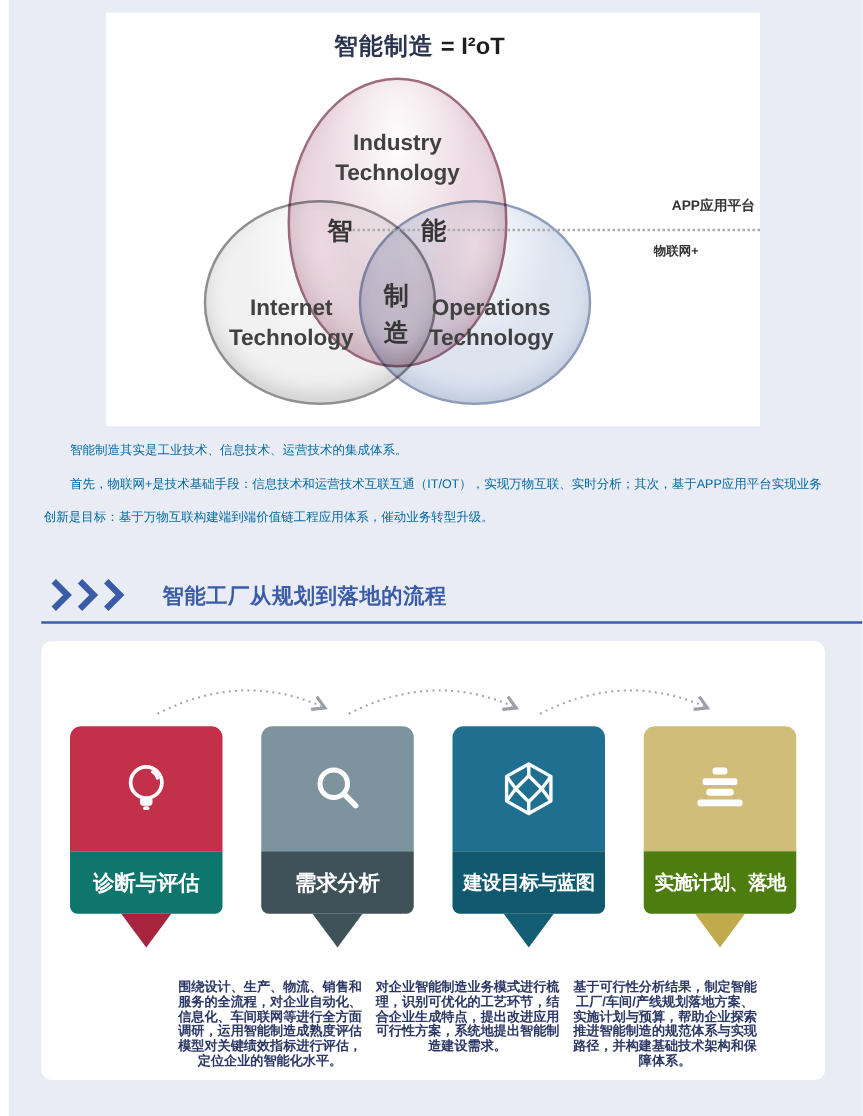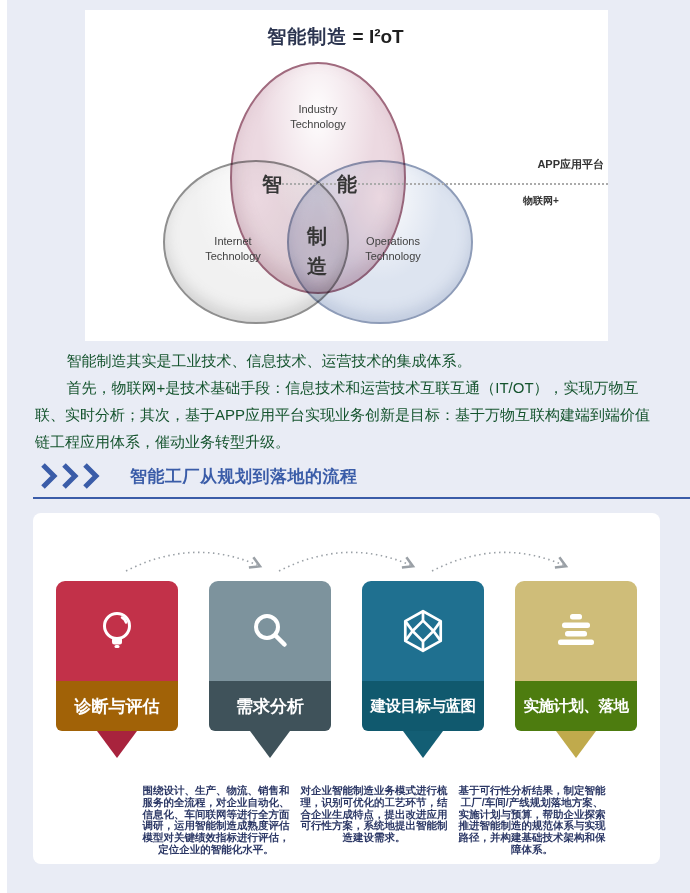"Industry" .circle-label { font-size: 11px -> 18px; font-weight: normal -> bold }
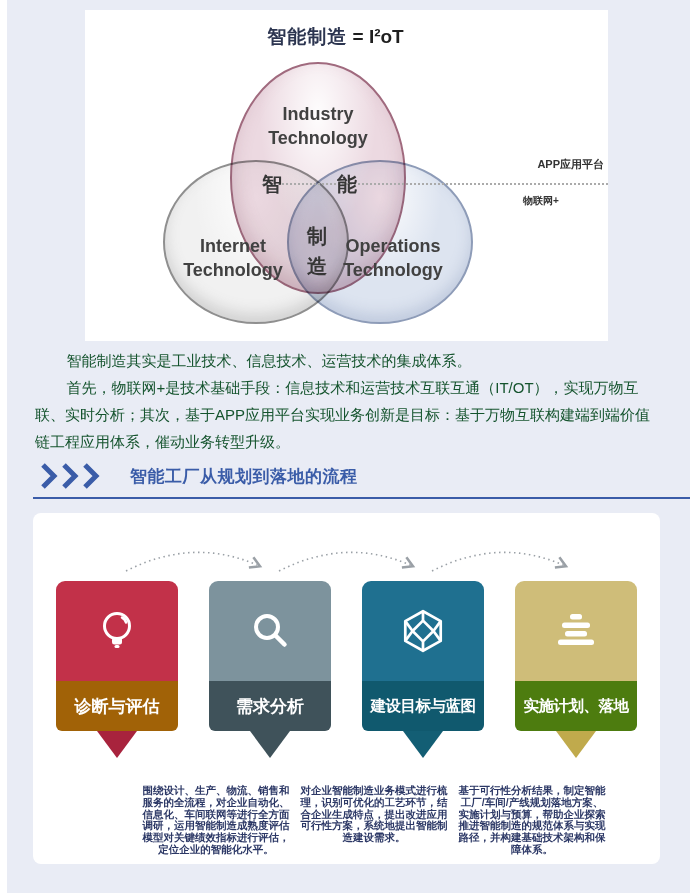"智能制造其实是工业技术、信息技术、运营技术的集成体系。" .intro { color: #14532d -> #0369a1; font-size: 15px -> 10px }
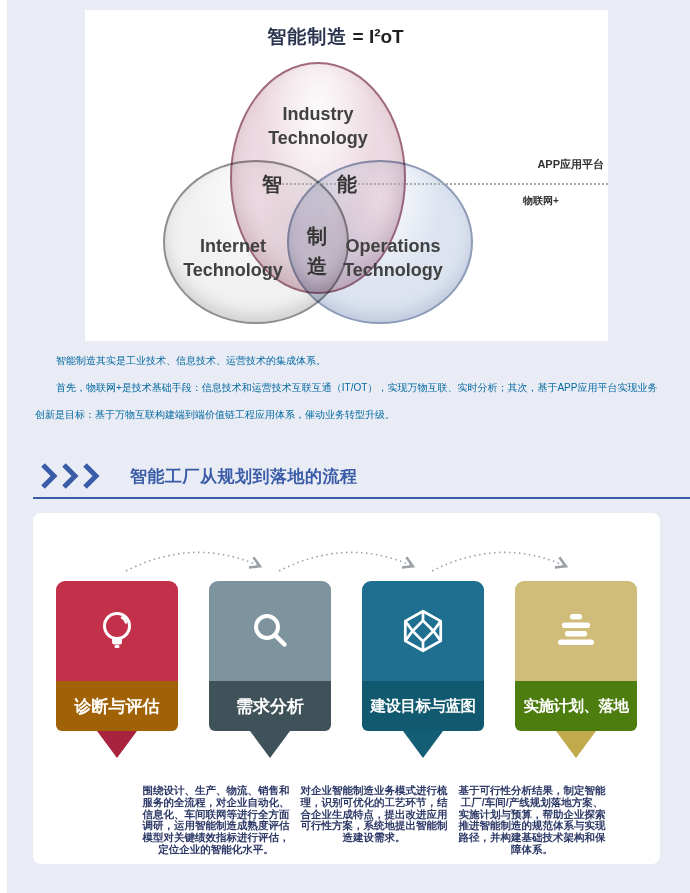"诊断与评估" div.step-band { background-color: #a16207 -> #0f766e }
